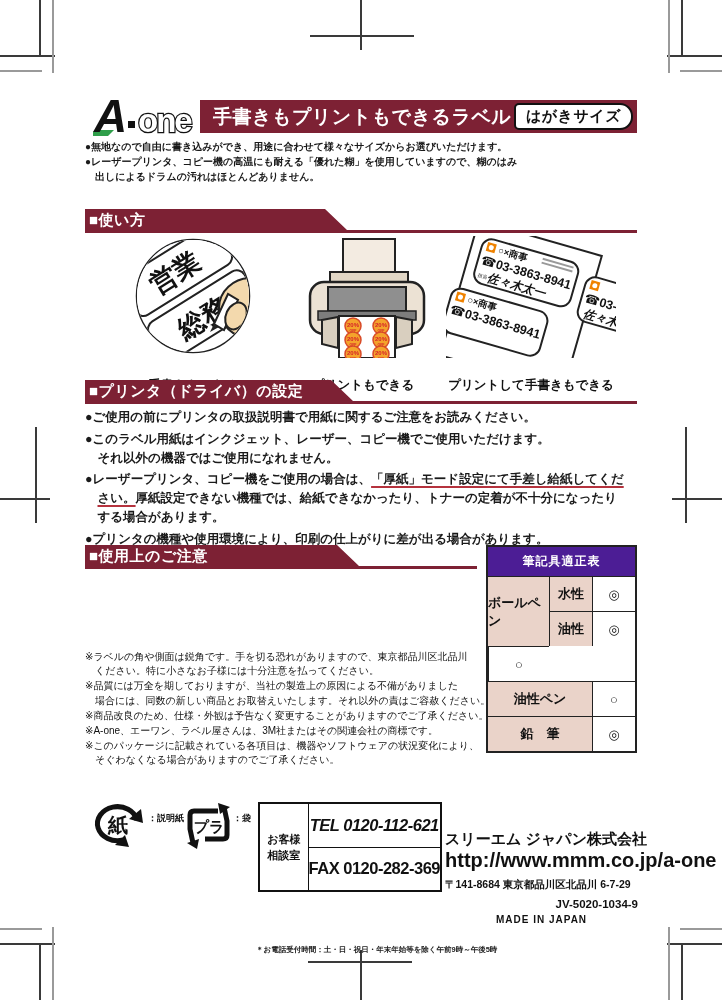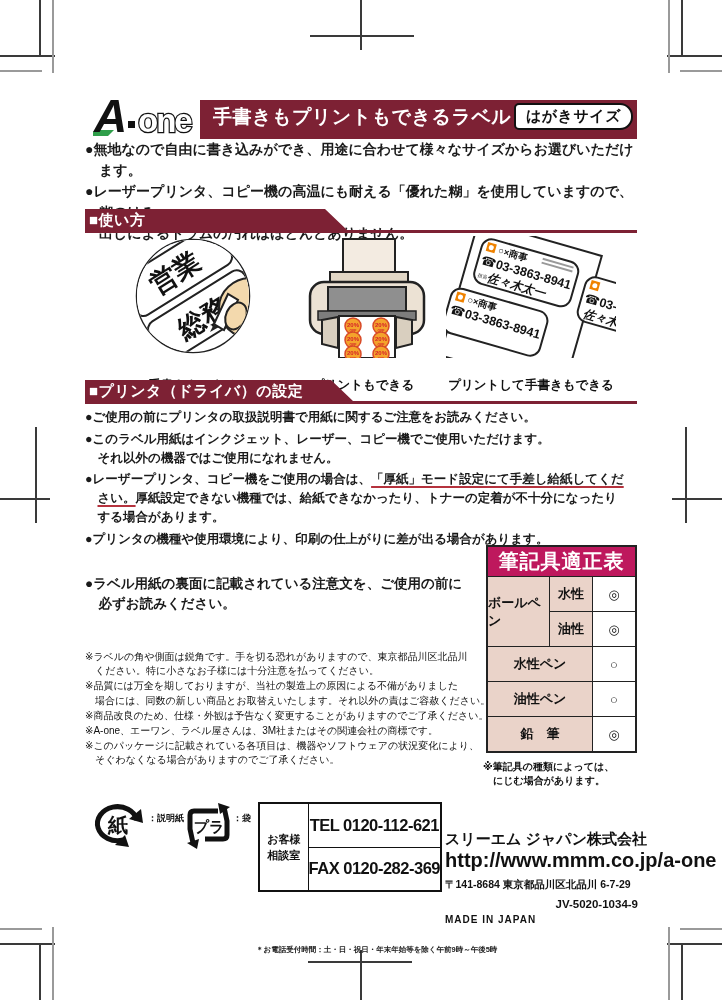"手書きもプリントもできるラベル" #band { height: 39px -> 33px }
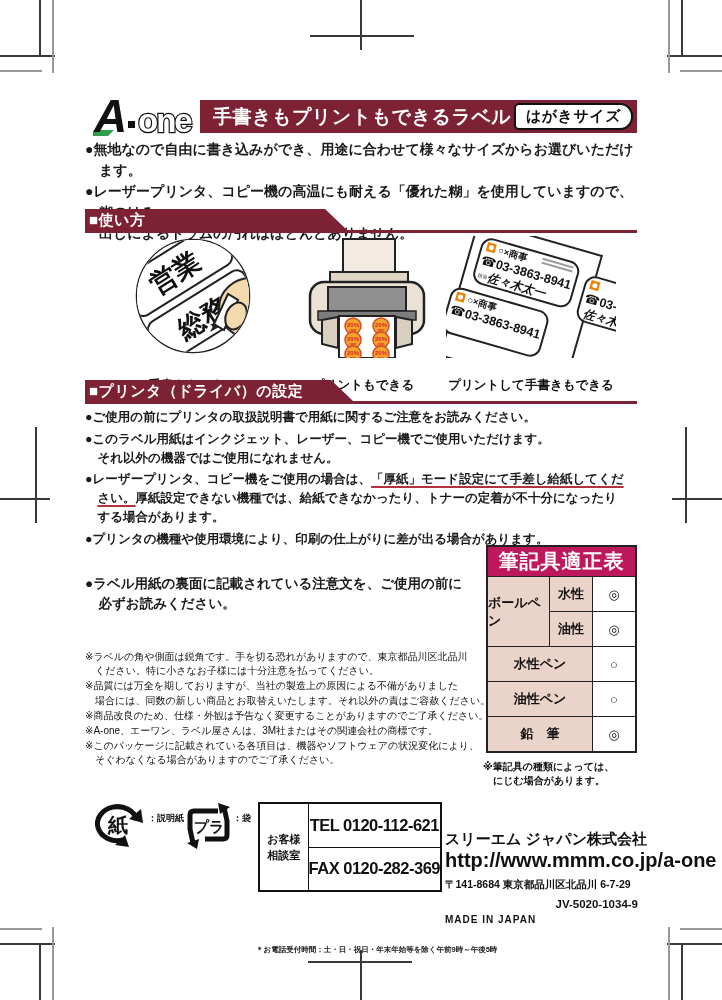"●無地なので自由に書き込みができ、用途に合わせて様々なサイズからお選びいただけま" .bullets p { font-size: 14px -> 10px }
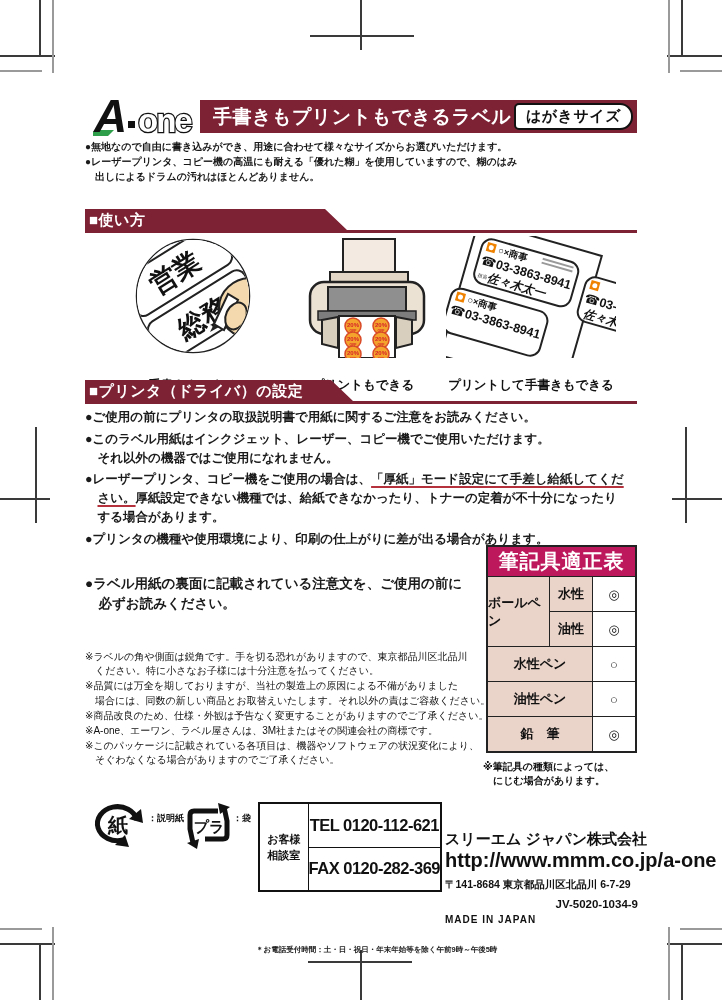"■使用上のご注意" div.bar { html: none -> <div>■使用上のご注意</div> }
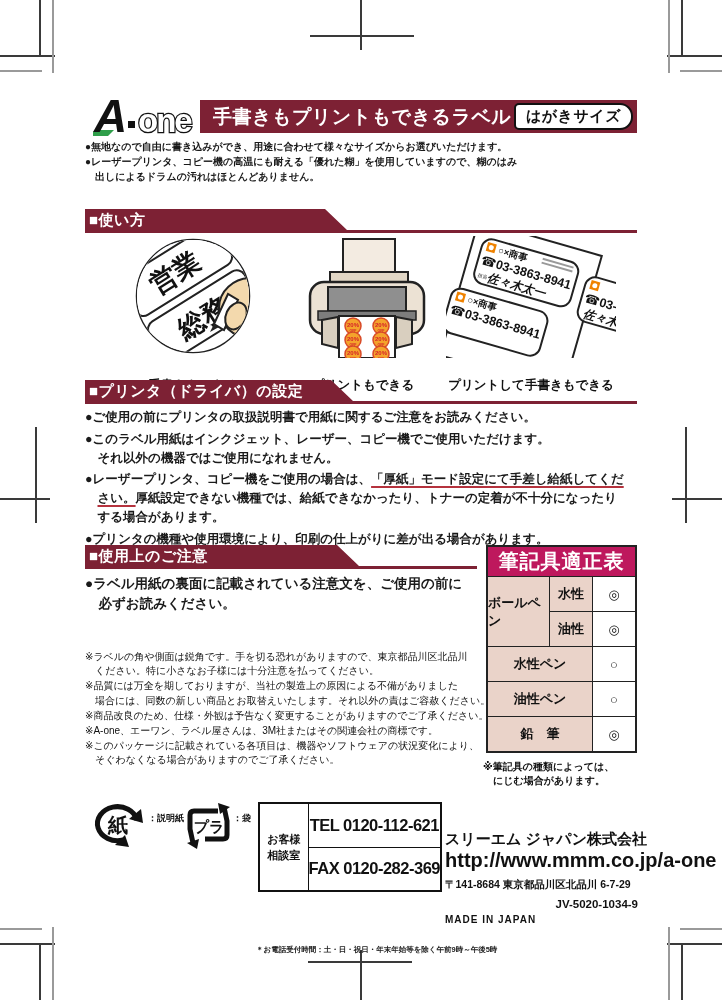"筆記具適正表" #pen-head { background: #be185d -> #4c1d95; font-size: 20px -> 12px }
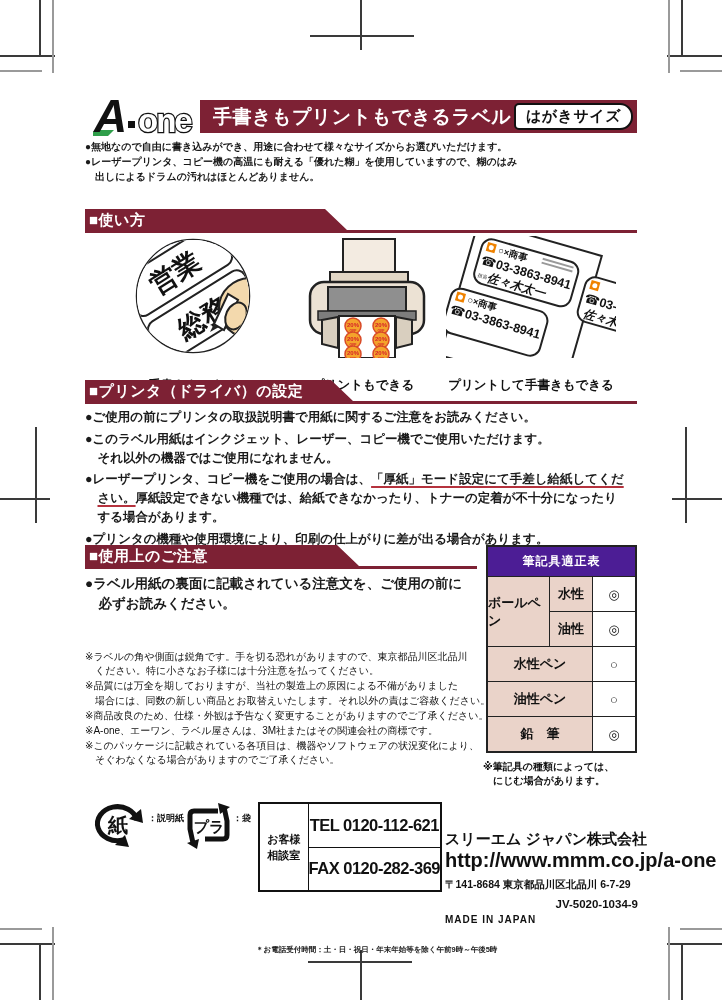"●ラベル用紙の裏面に記載されている注意文を、ご使用の前に" p.pre { html: <p>●ラベル用紙の裏面に記載されている注意文を、ご使用の前に 必ずお読みください。</p> -> none }
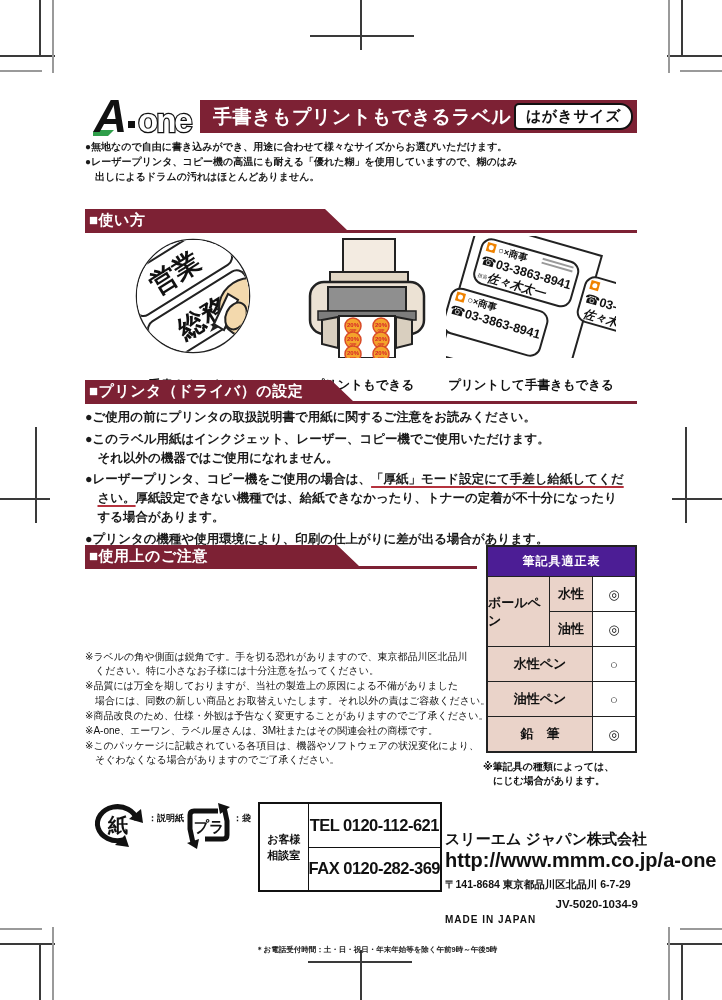"水性ペン" div.pcell { html: <div>水性ペン</div> -> none }
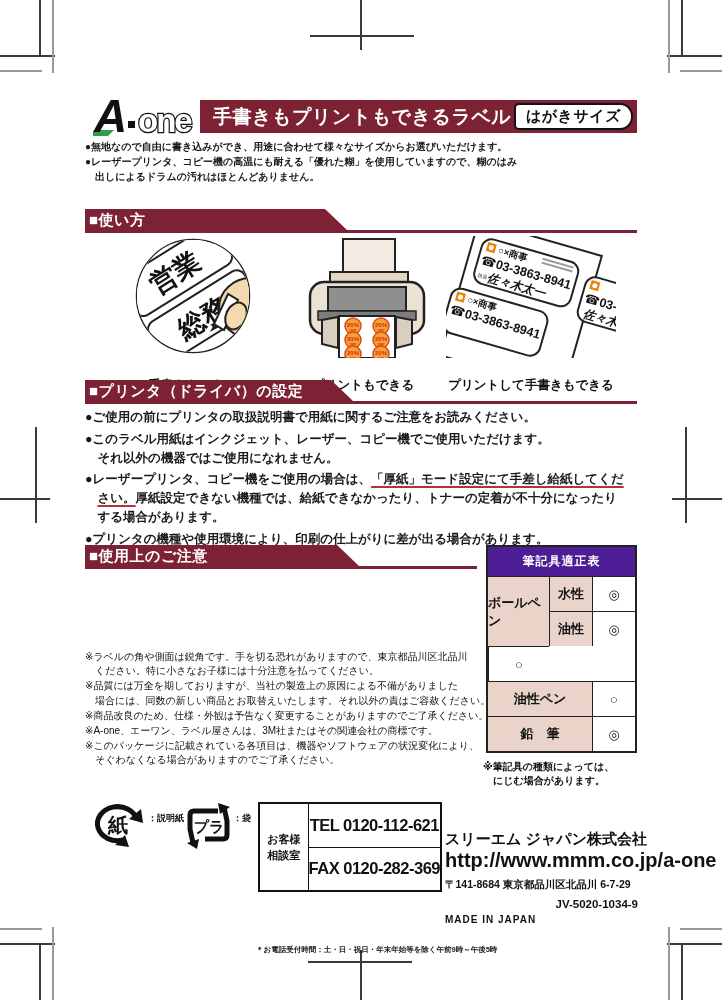"※筆記具の種類によっては、" div { html: <div>※筆記具の種類によっては、 にじむ場合があります。</div> -> none }
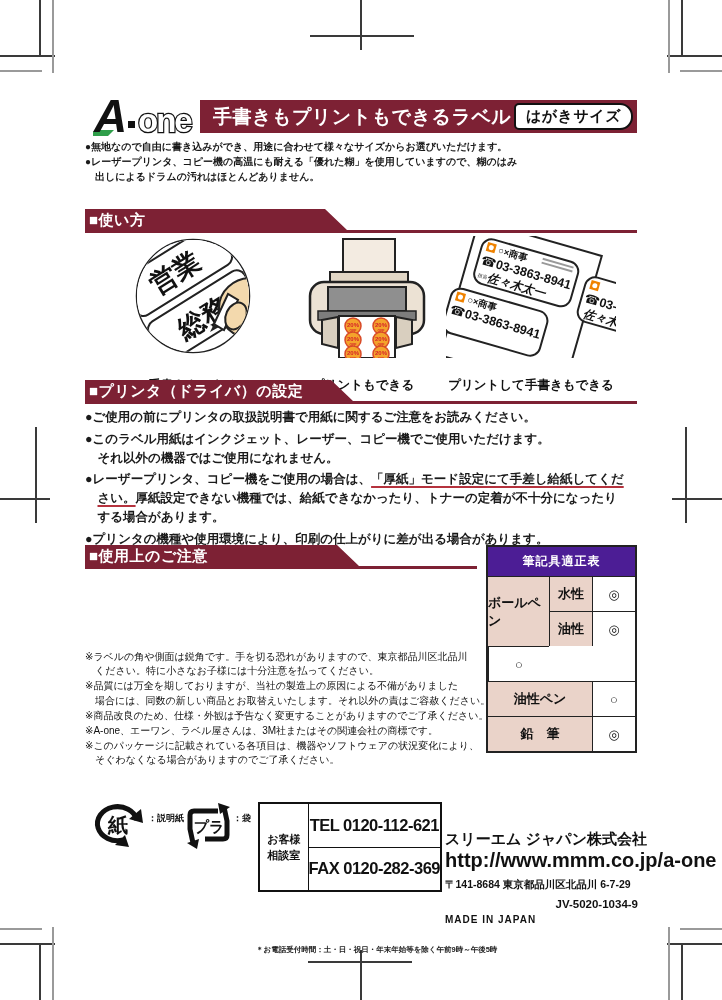"TEL 0120-112-621" #tel-row { font-style: none -> italic }
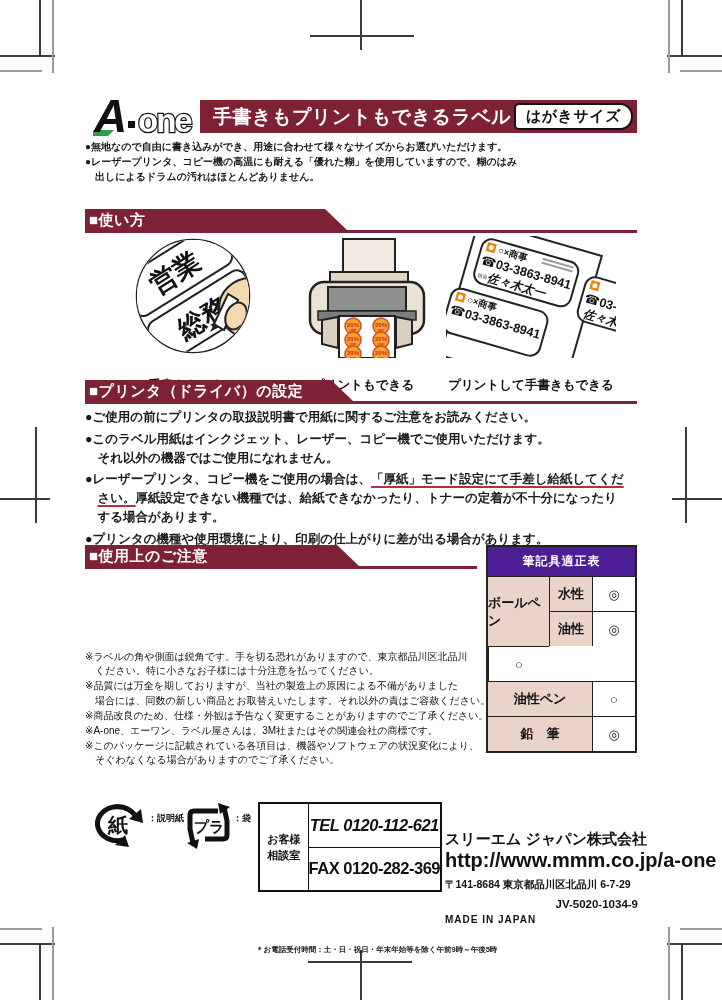"MADE IN JAPAN" #company-made { text-align: left -> center }
